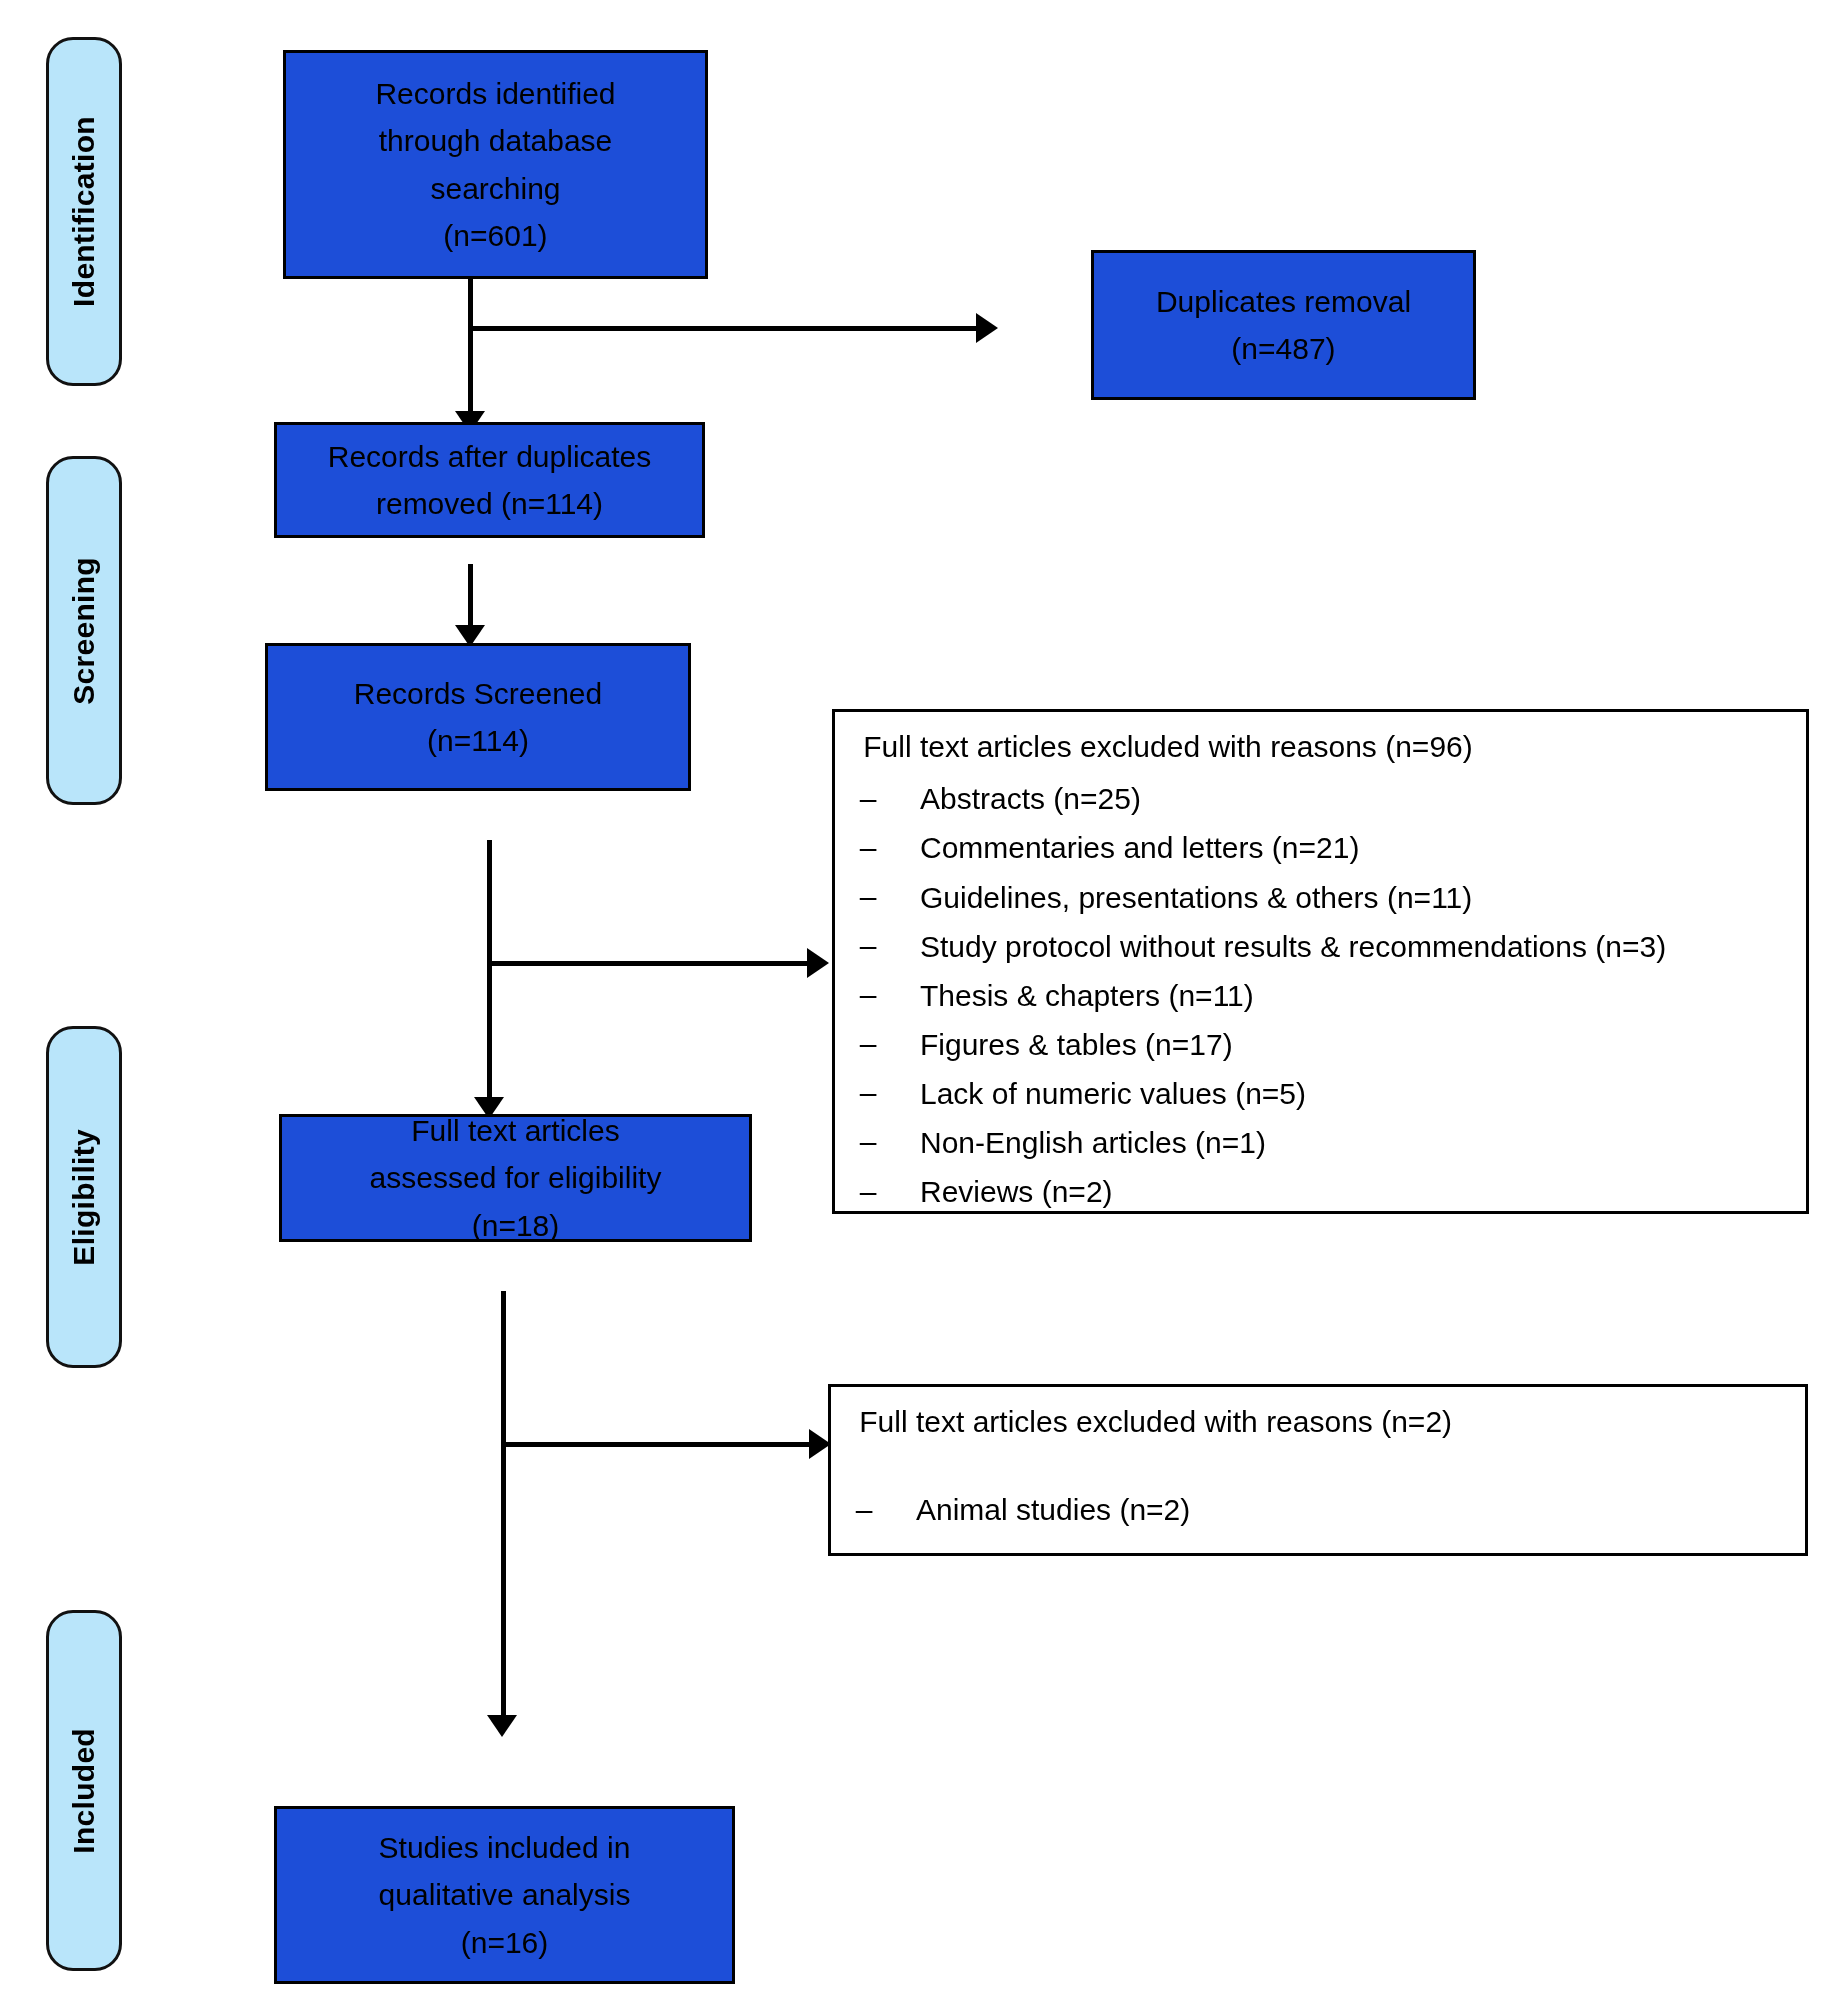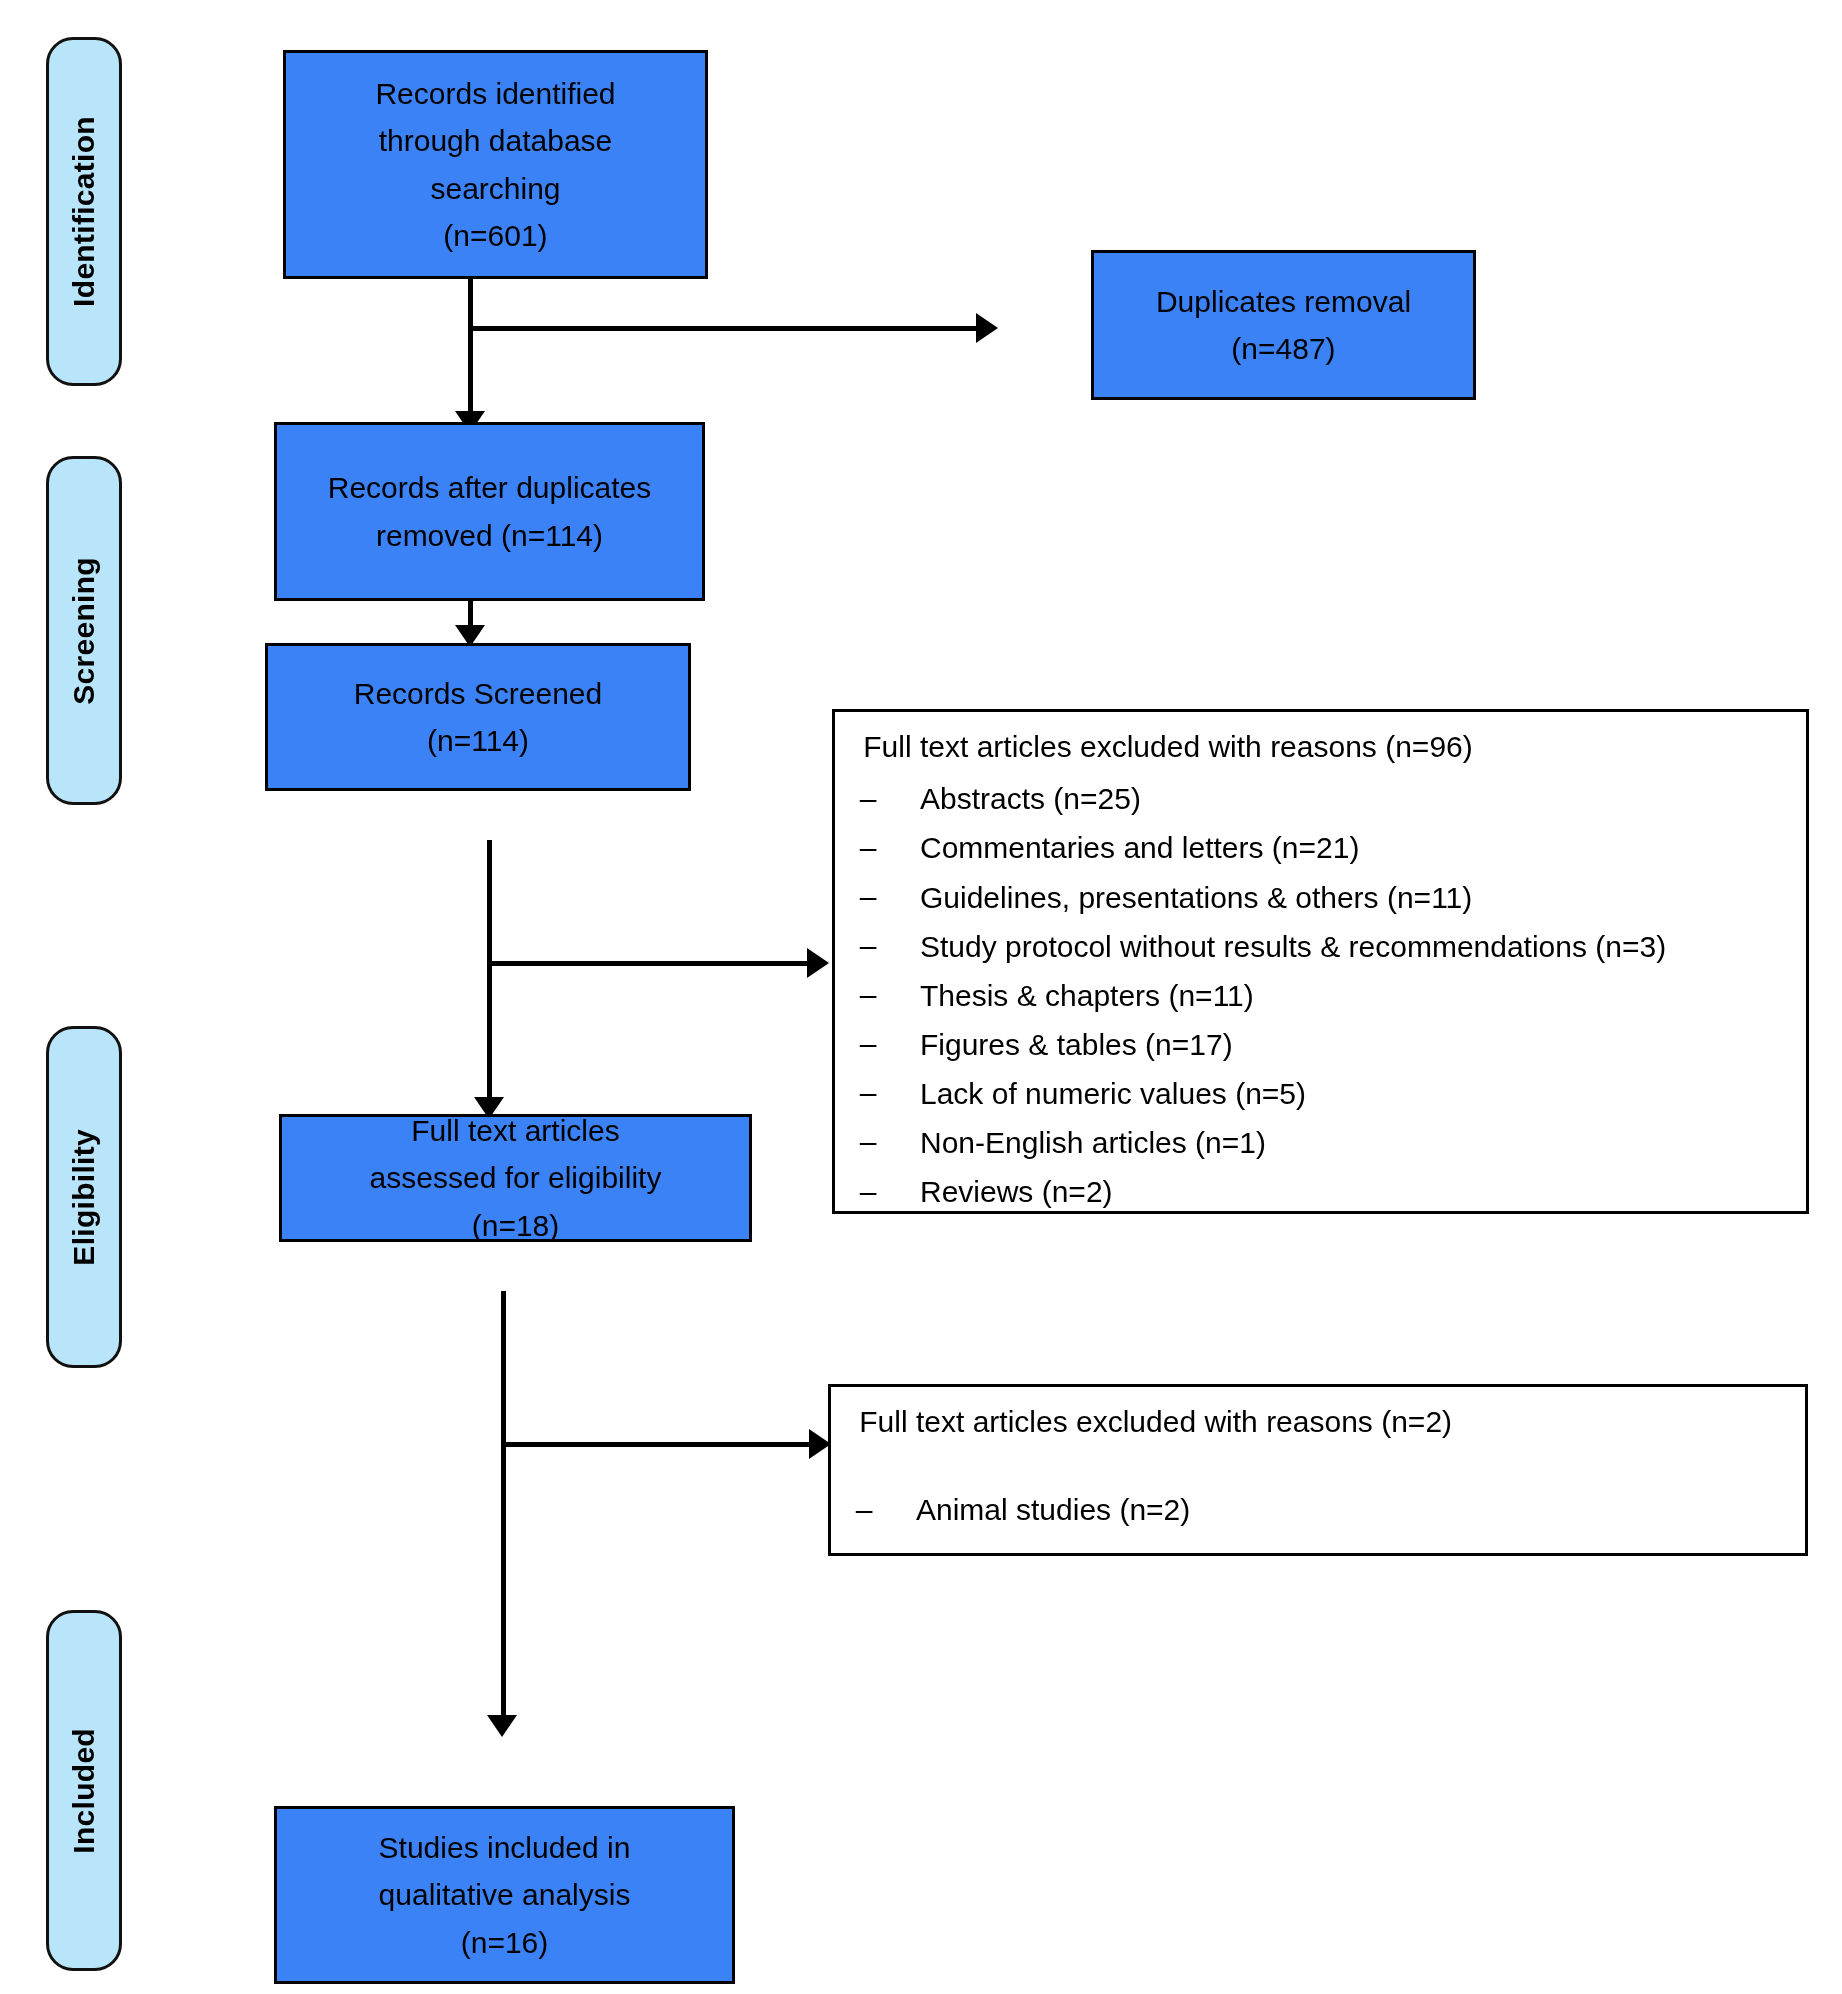"Records identified" .flow-box { background: #3b82f6 -> #1d4ed8 }
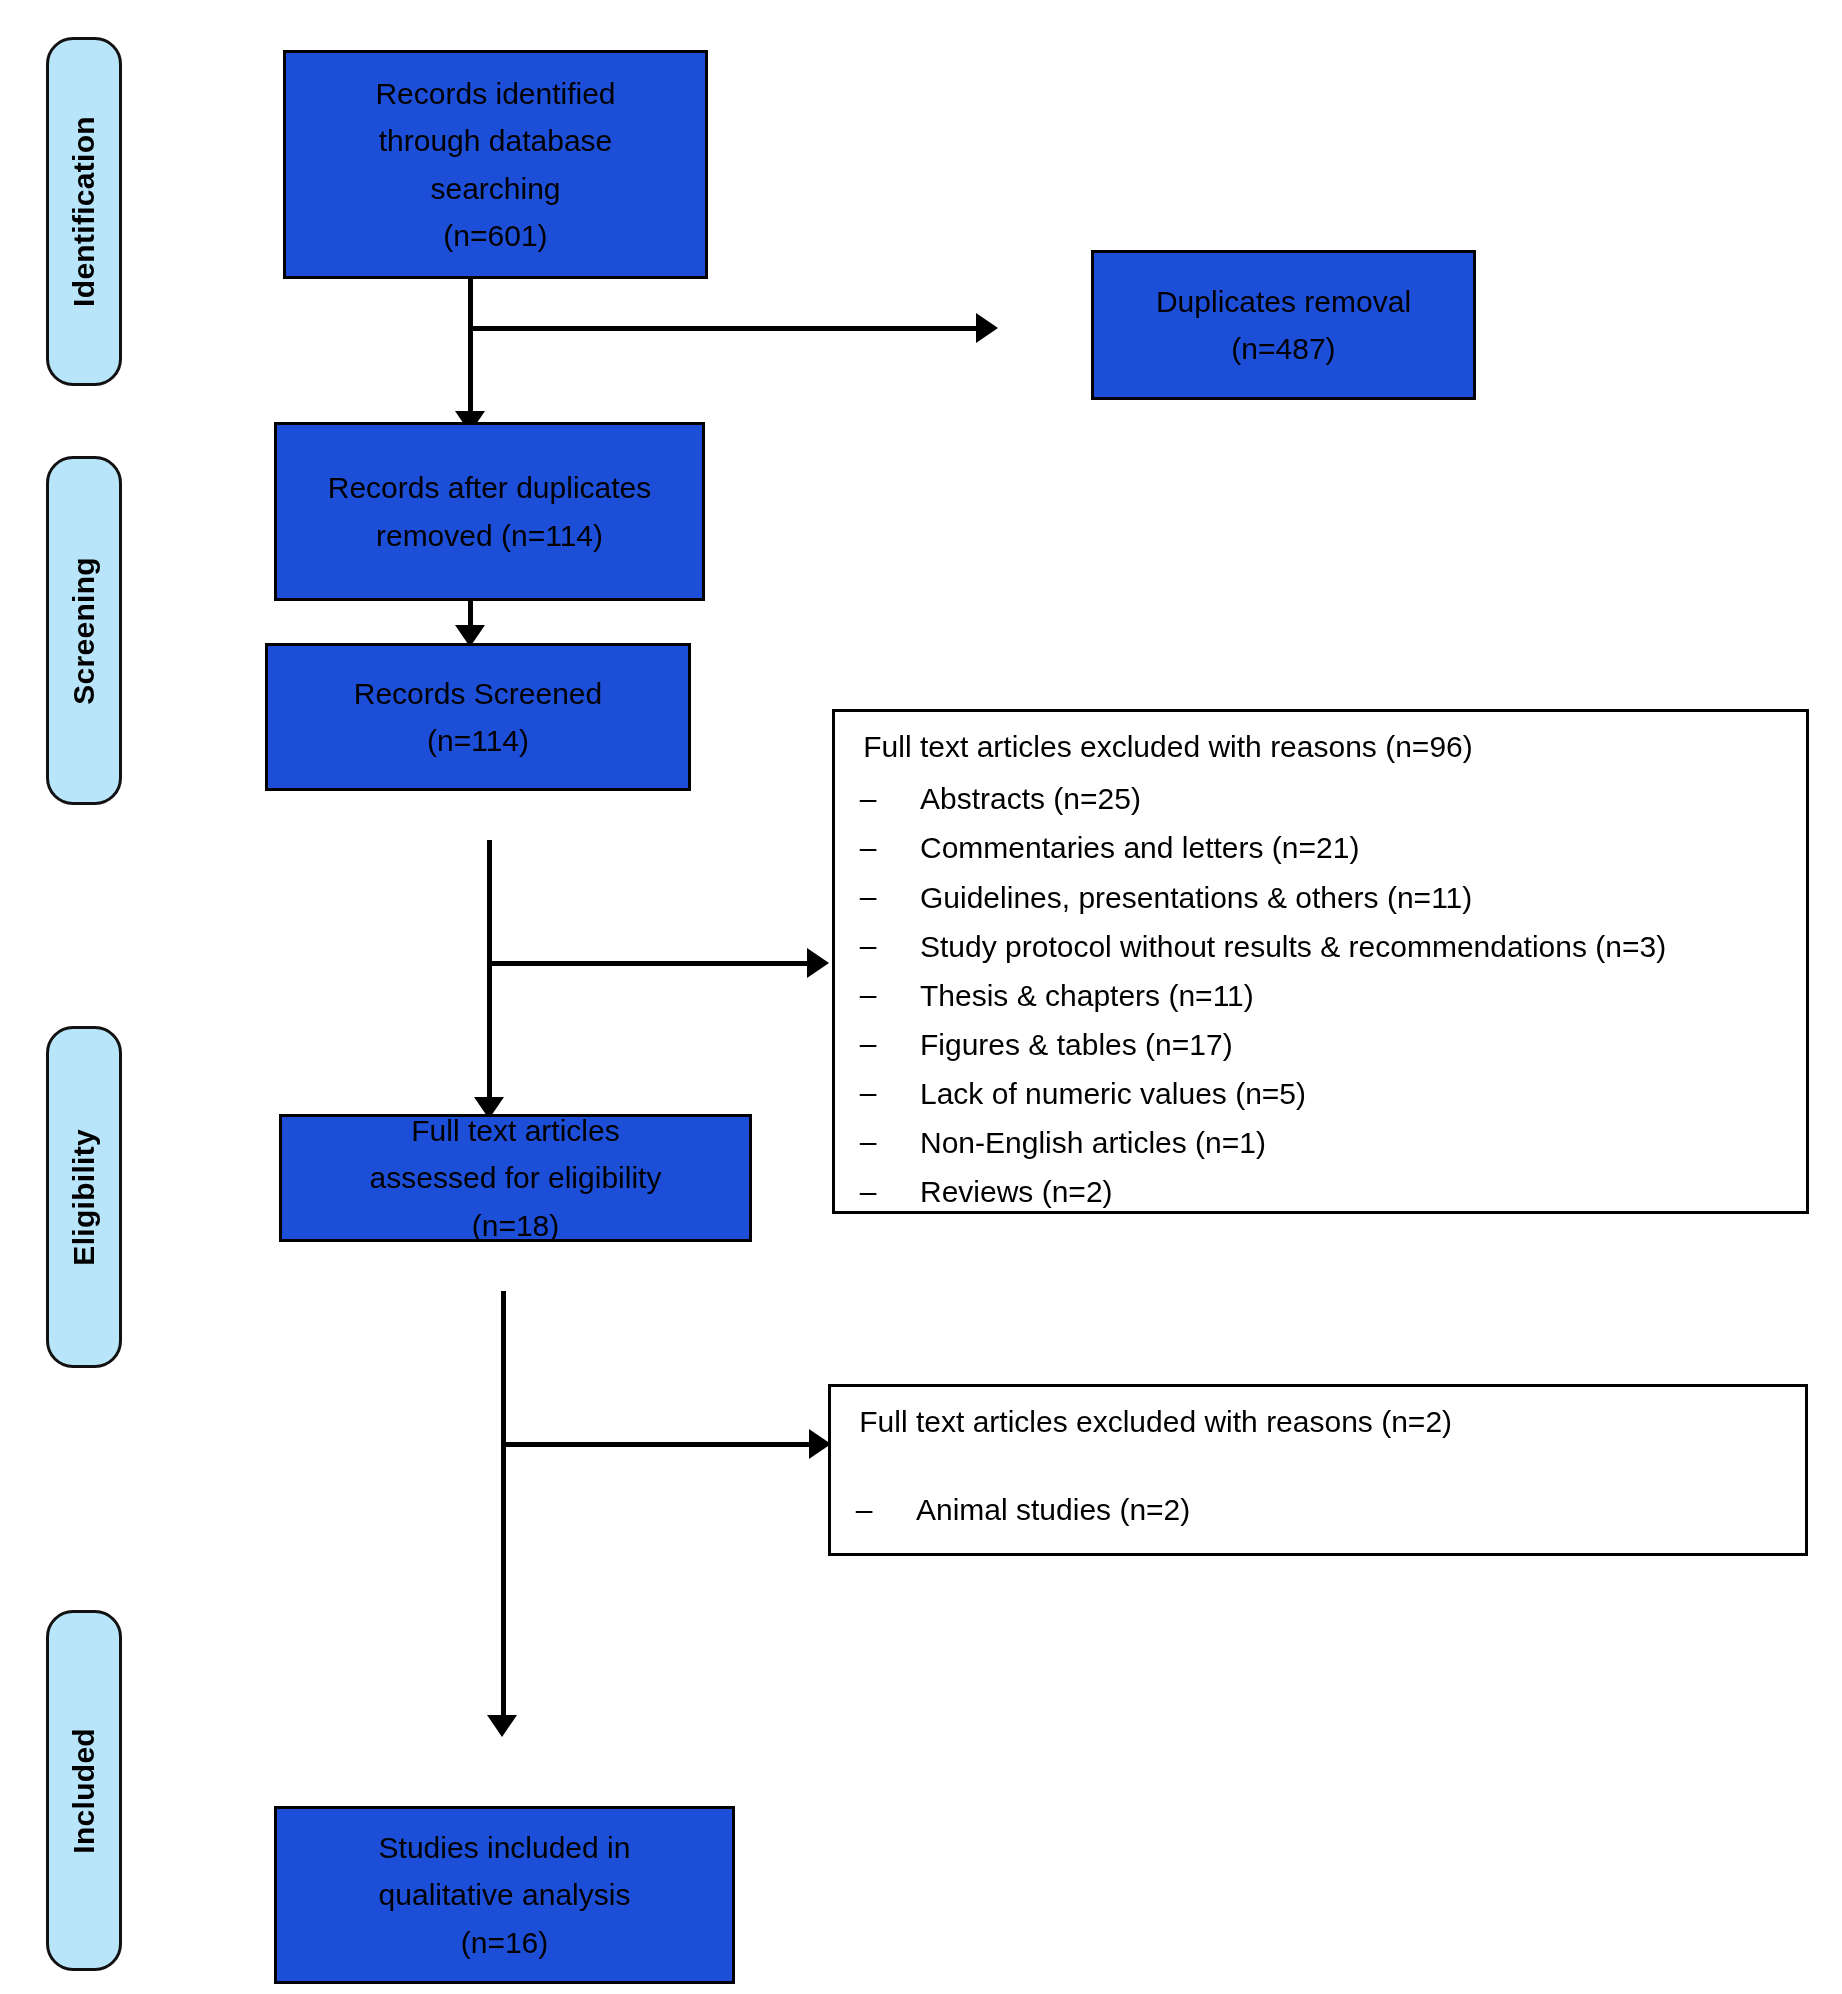"Records after duplicates" div.flow-box { height: 179px -> 116px }
